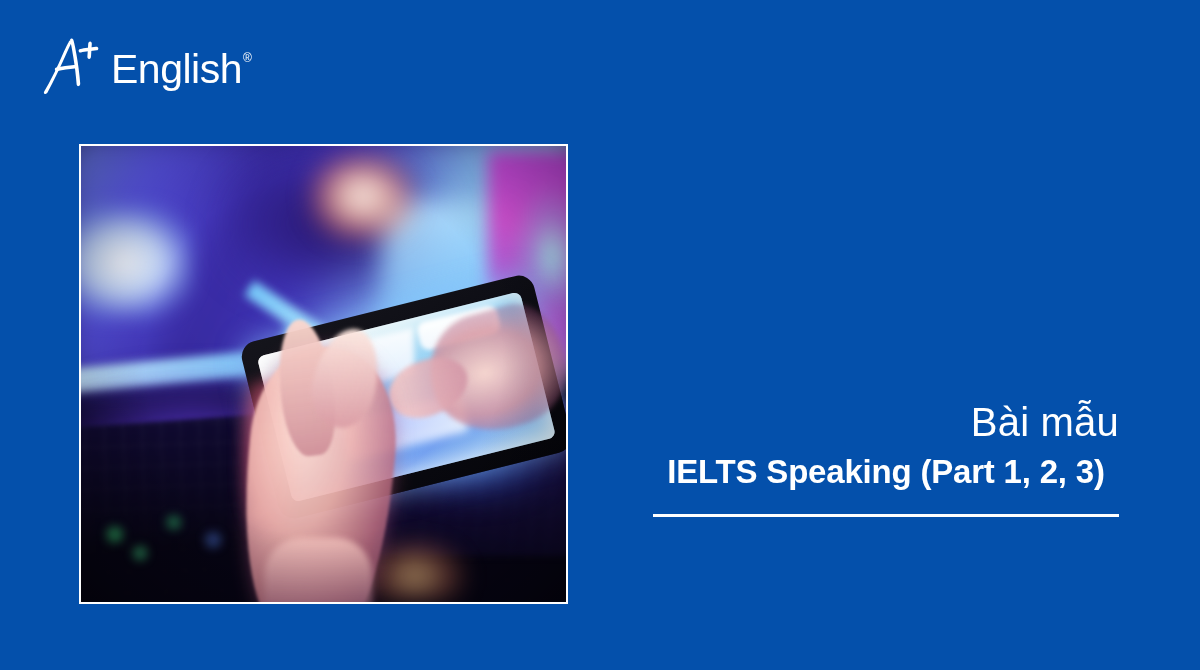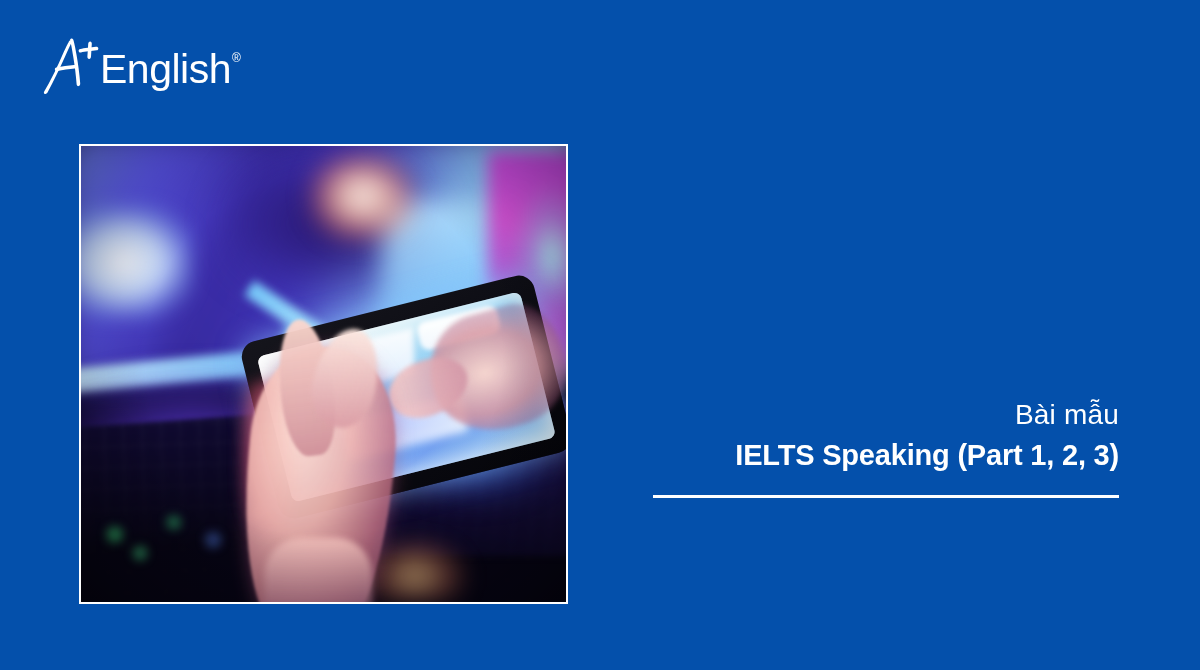"English®" .logo-word { margin-left: none -> 11px }
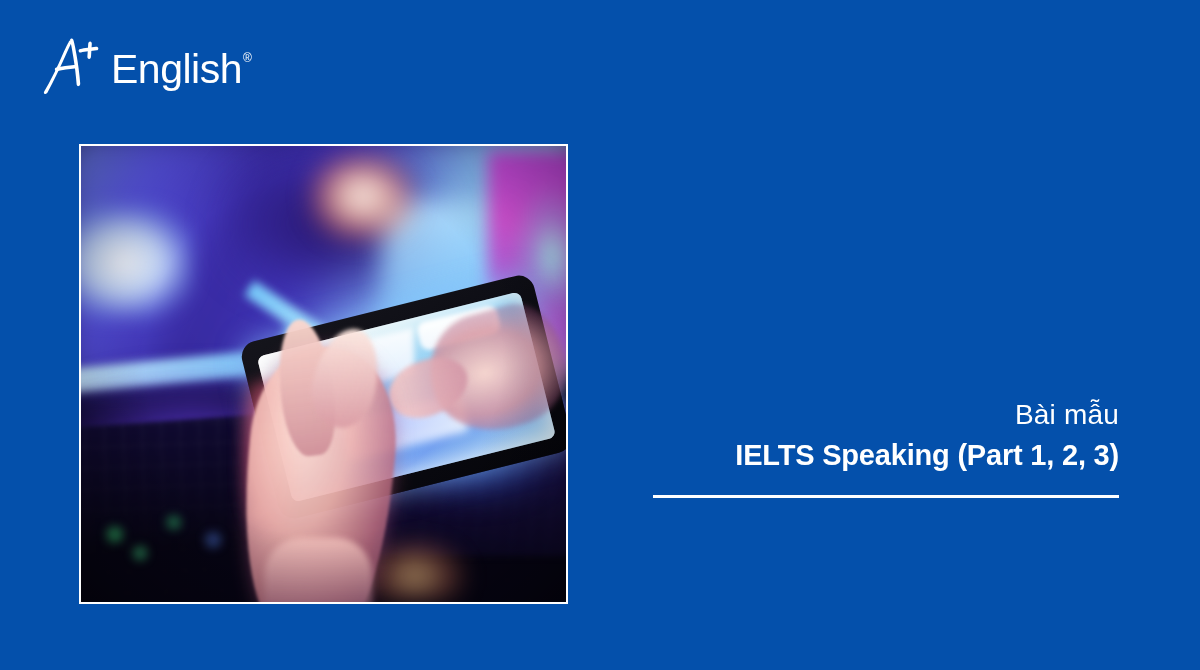"Bài mẫu" .kicker { font-size: 28px -> 40px }
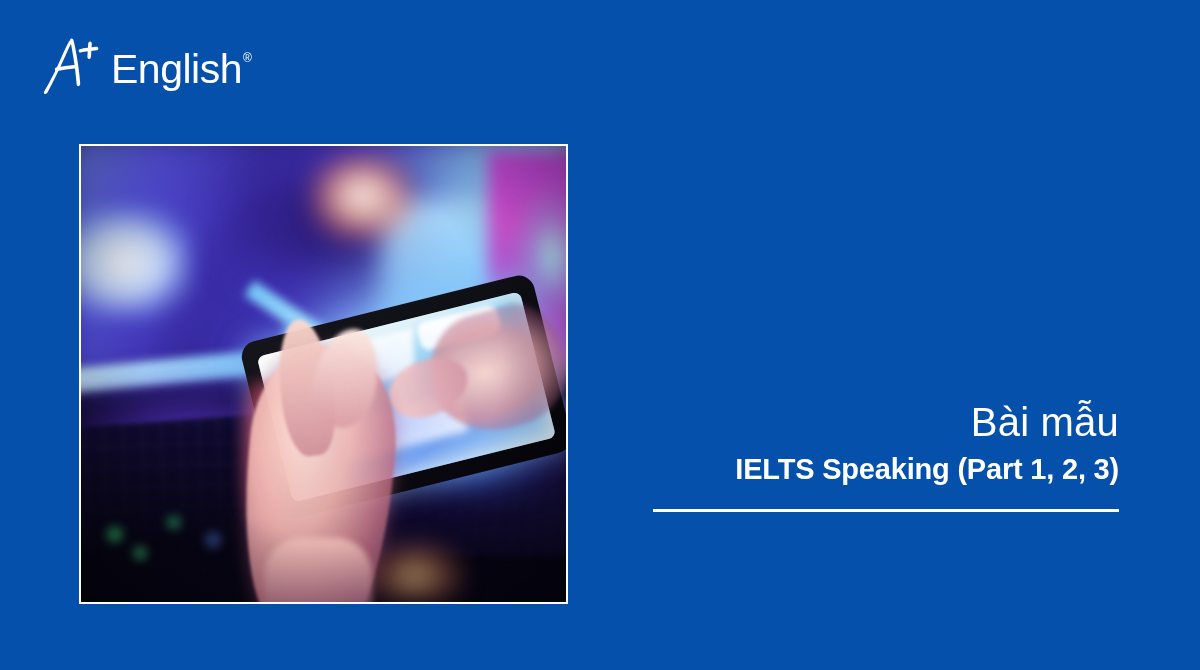"IELTS Speaking (Part 1, 2," .headline { font-size: 29px -> 33px; text-align: none -> center }
